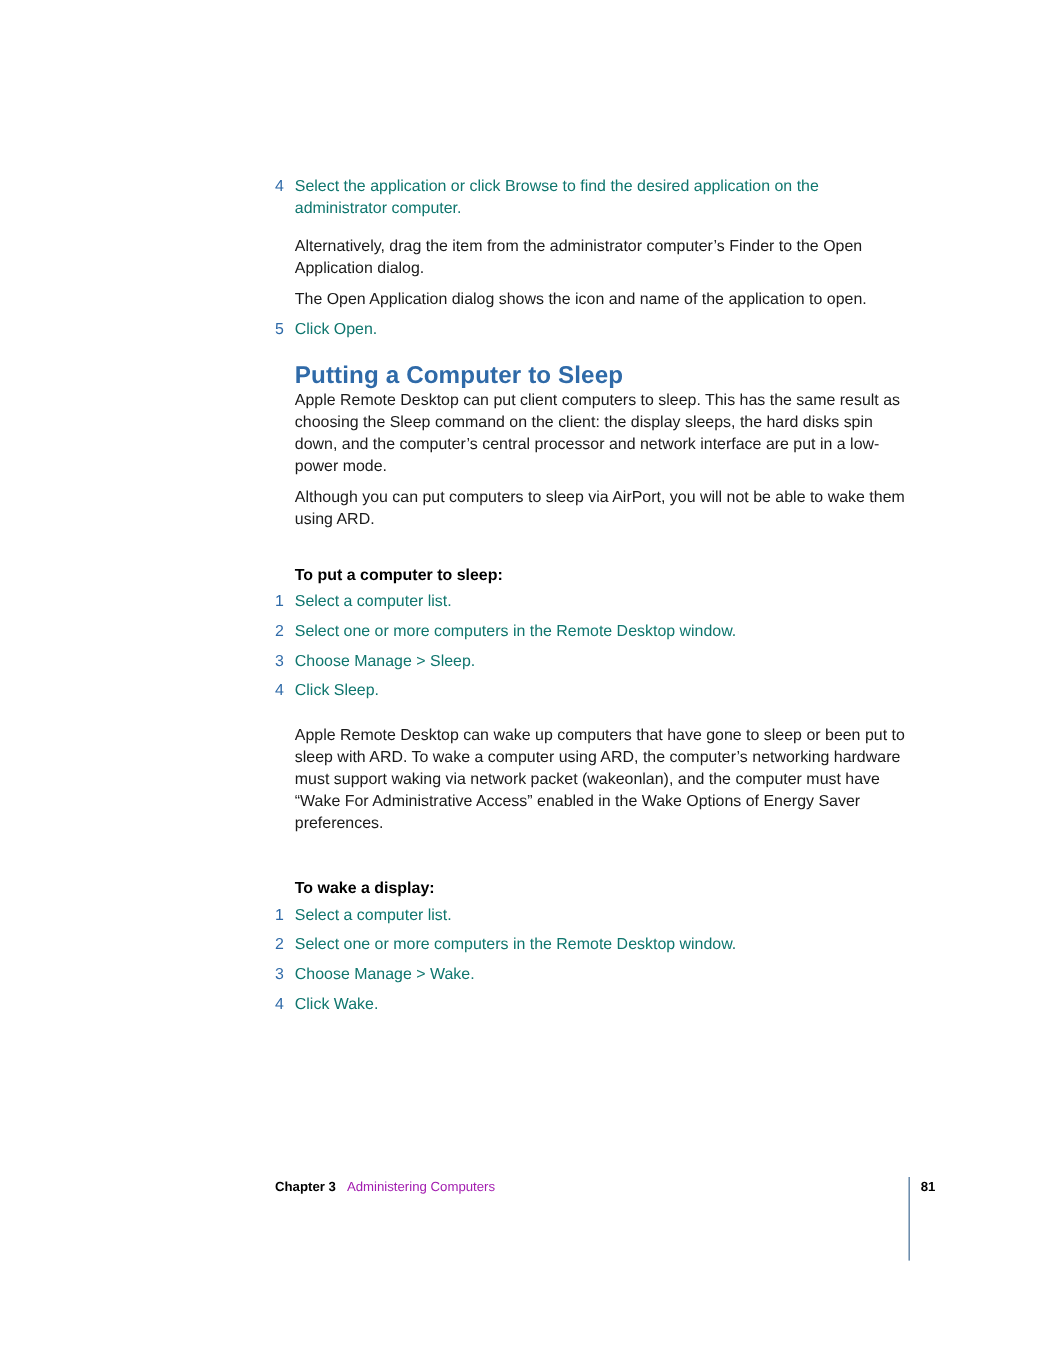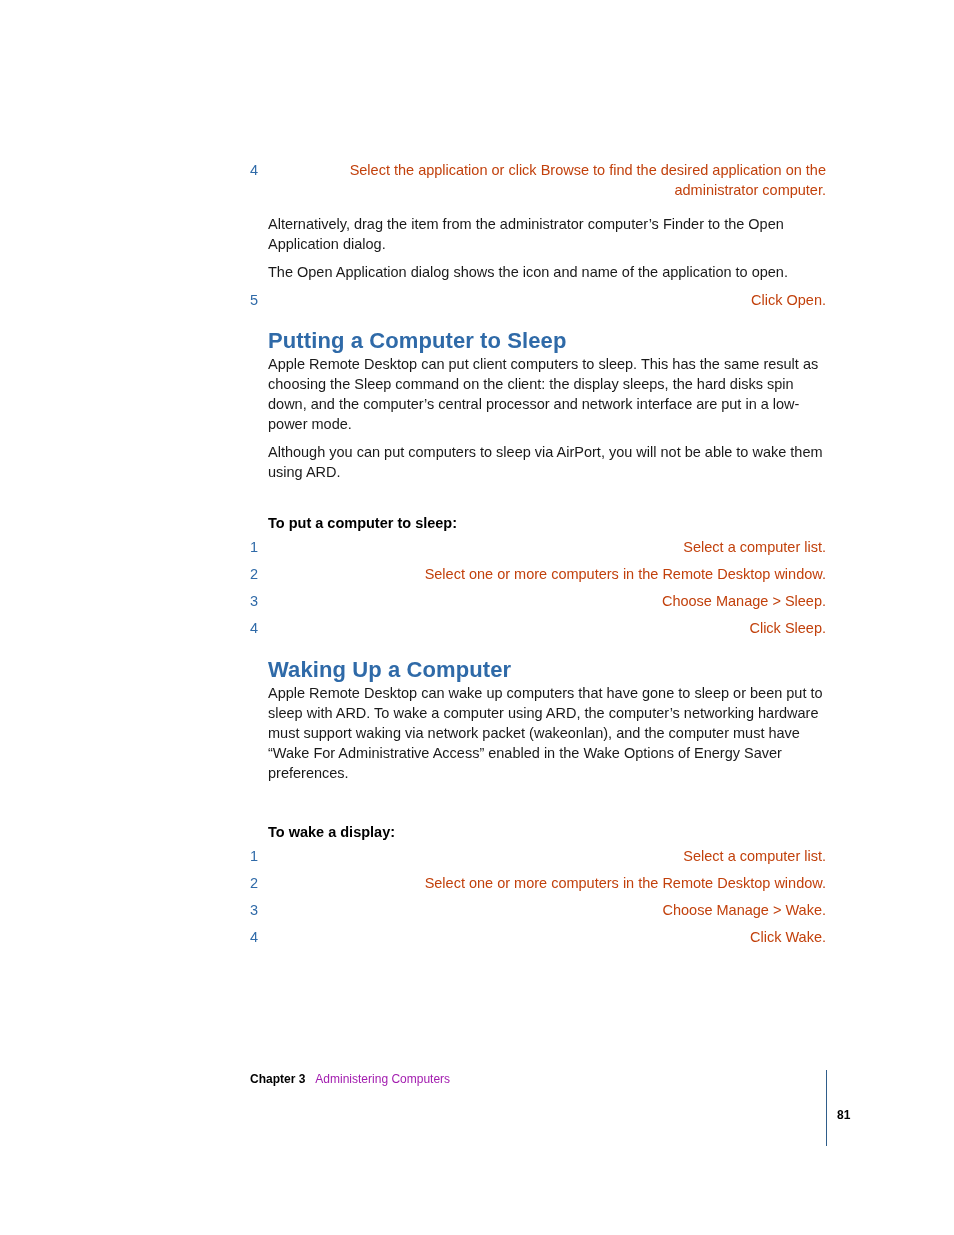"Select the application or click" .step-text { color: #c2410c -> #0f766e; text-align: right -> none }
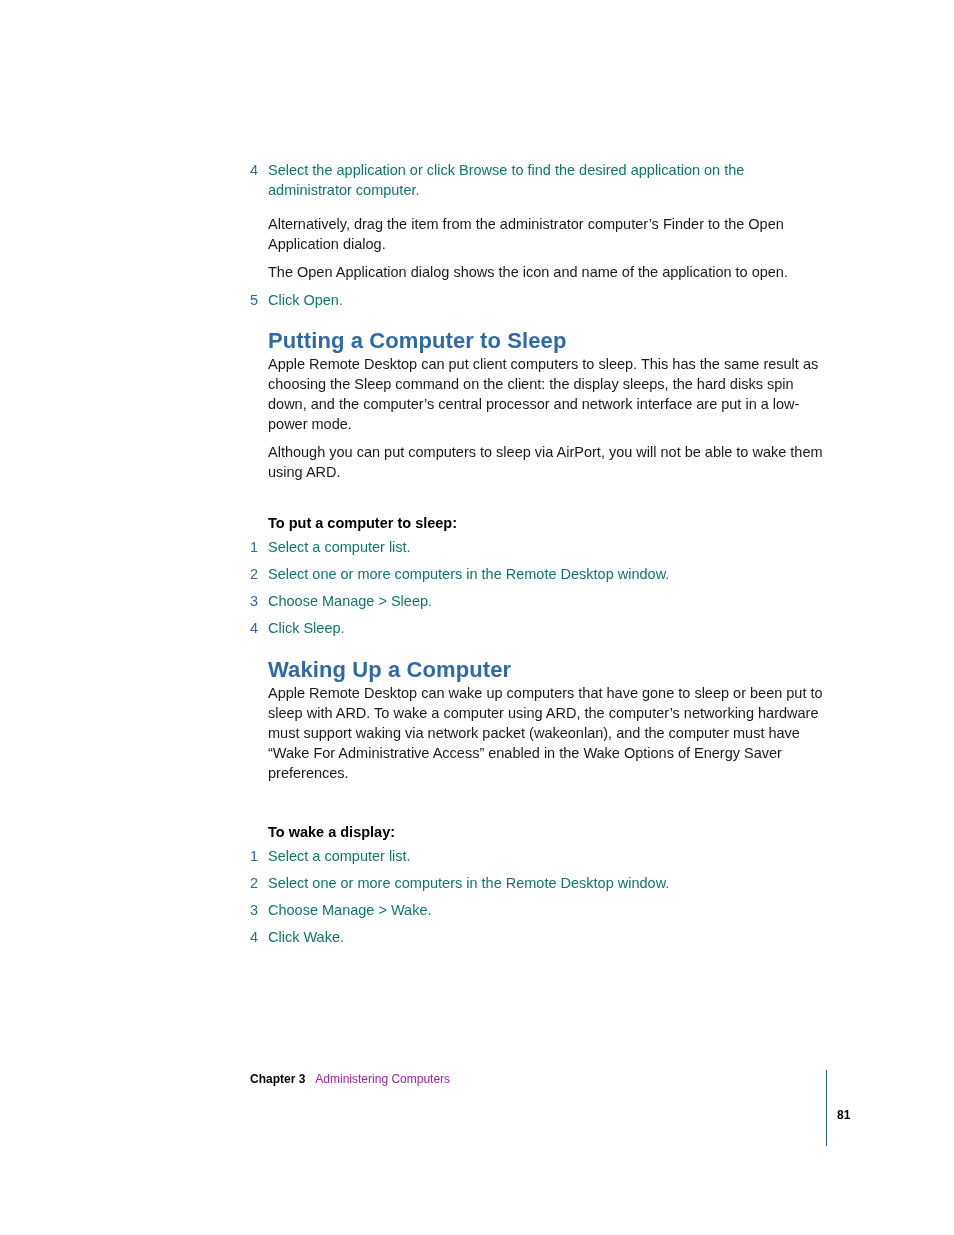"Waking Up a Computer" h2.section-head { html: <h2>Waking Up a Computer</h2> -> none }
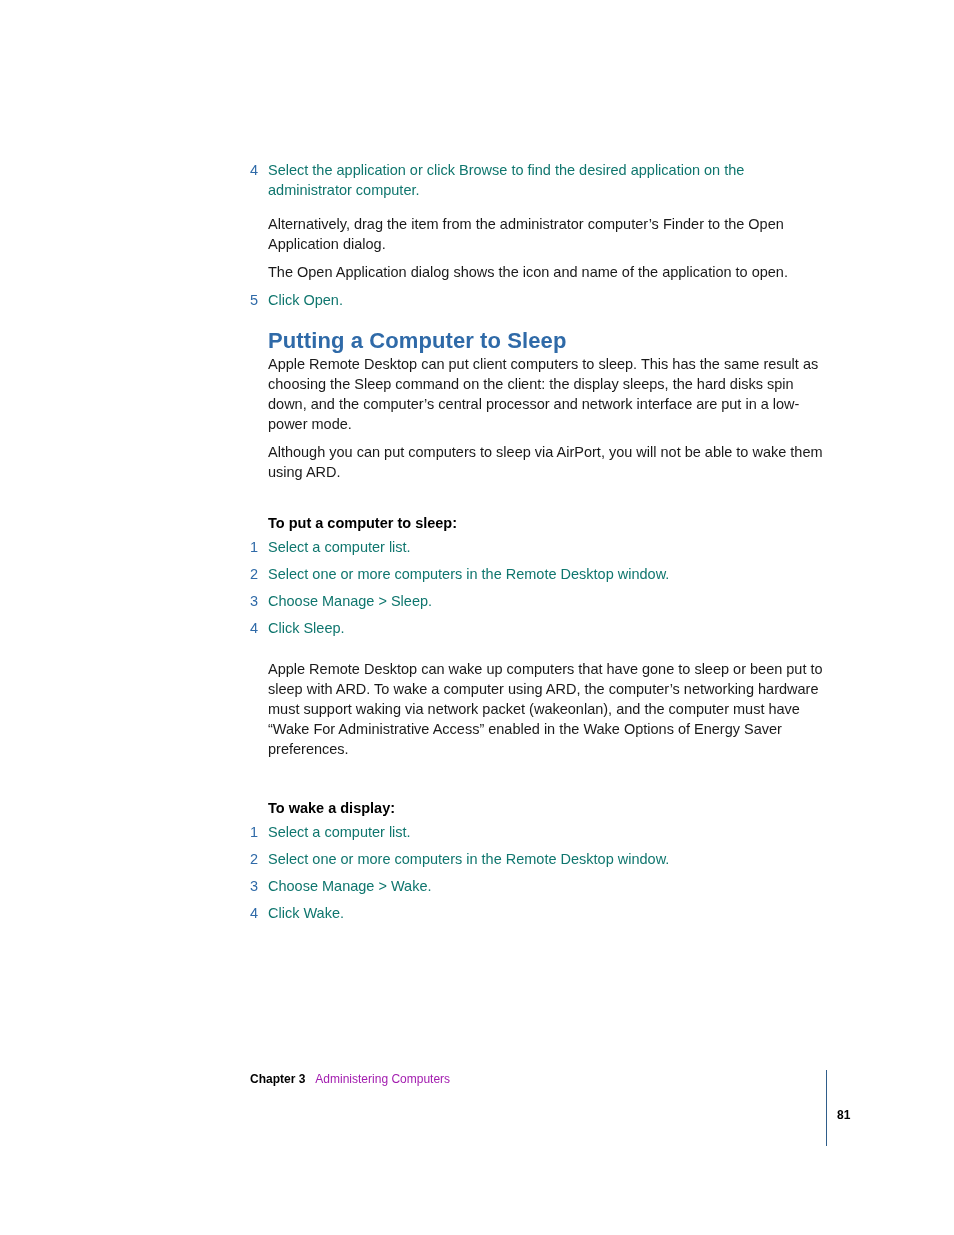"81" .footer-page { top: 1106px -> 1070px }
